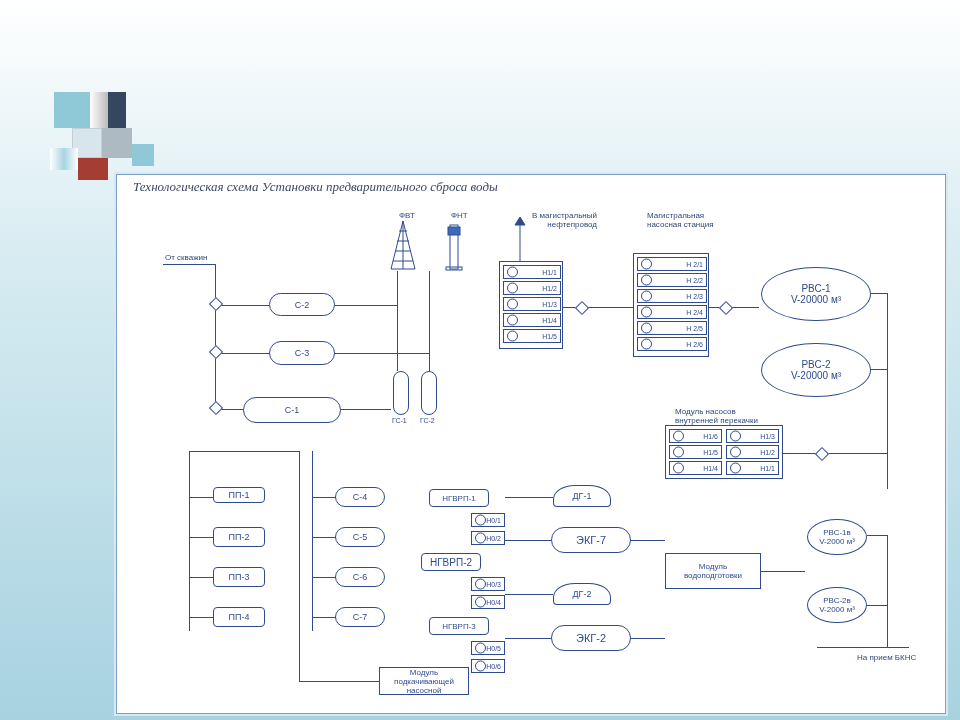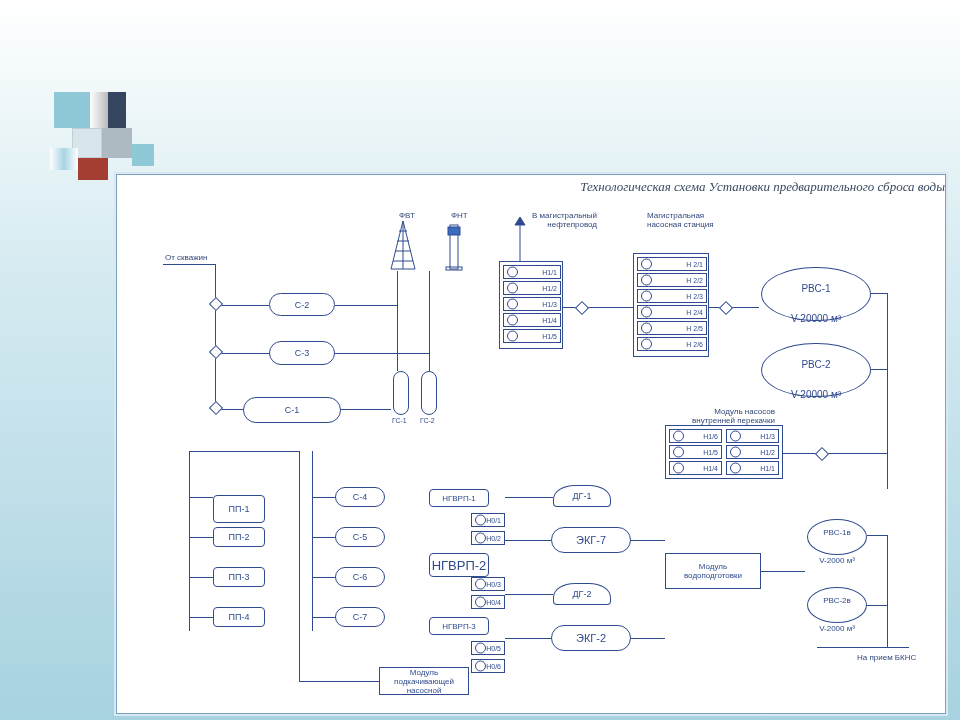"Технологическая схема Установки" .title { padding: 4px 0 2px -> 4px 16px 2px; text-align: right -> left }
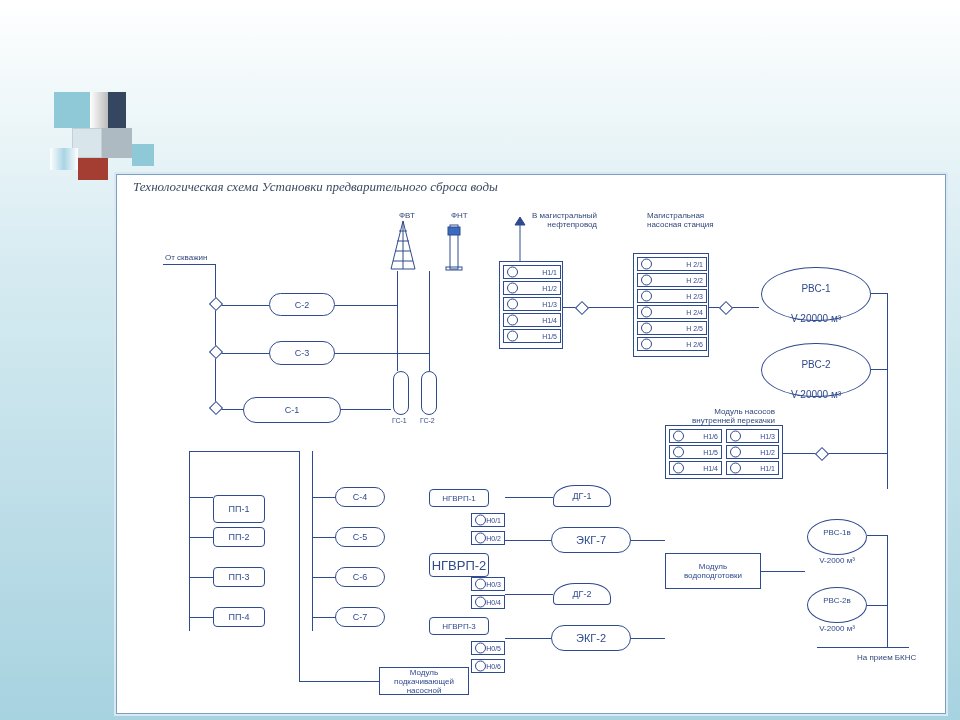"РВС-1" .tank span { margin-top: 19px -> none }
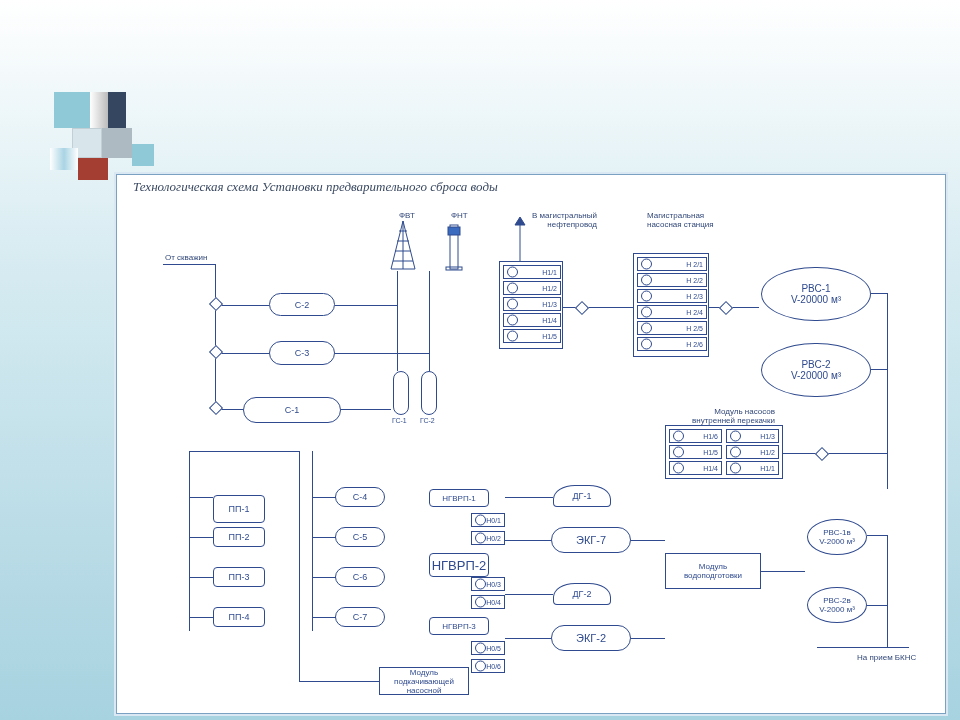"Модуль насосов внутренней перекачки" span.lbl { text-align: right -> left }
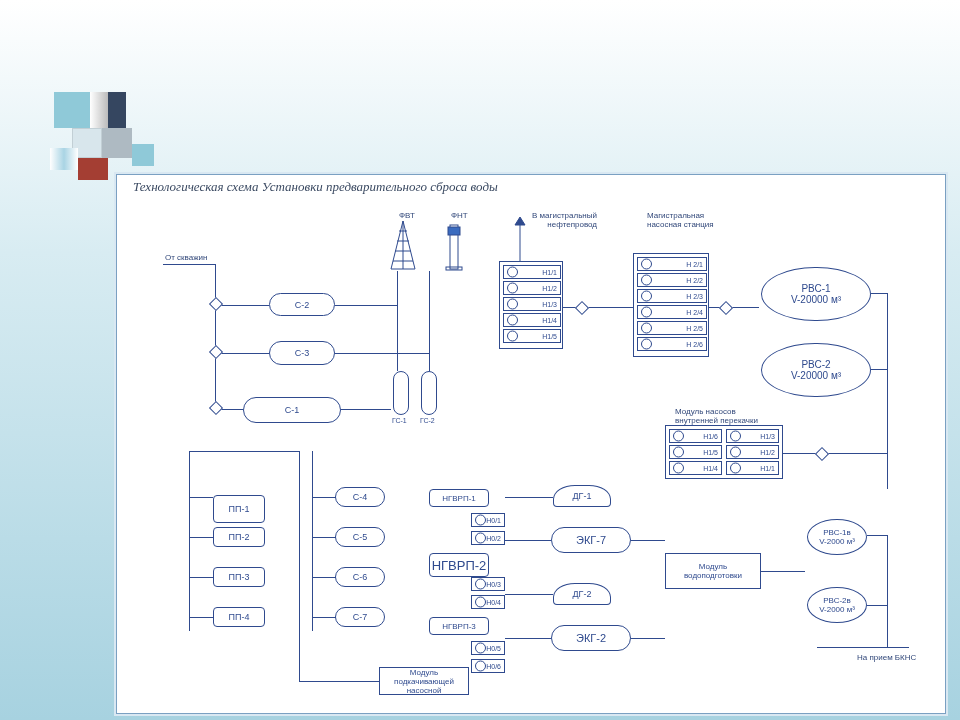"ПП-1" div.eq { height: 28px -> 16px; top: 298px -> 290px }
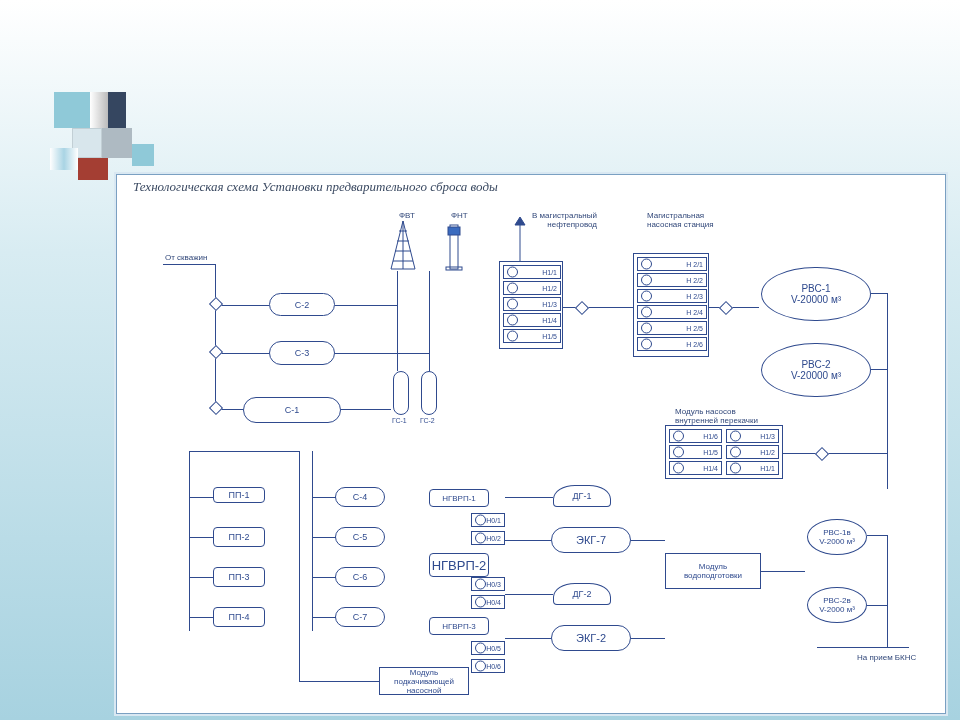"НГВРП-2" div.eq { font-size: 13px -> 10px; height: 24px -> 18px; left: 312px -> 304px }
